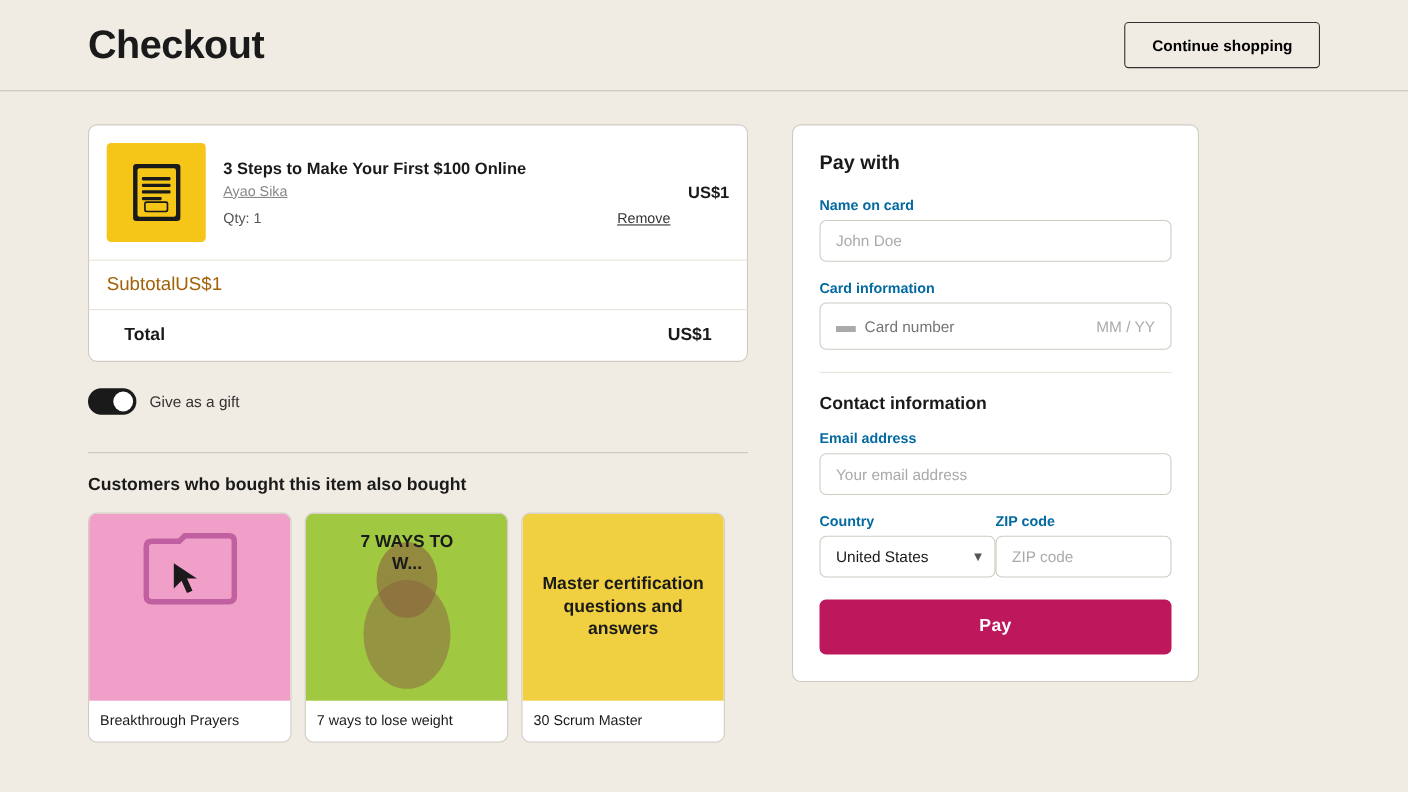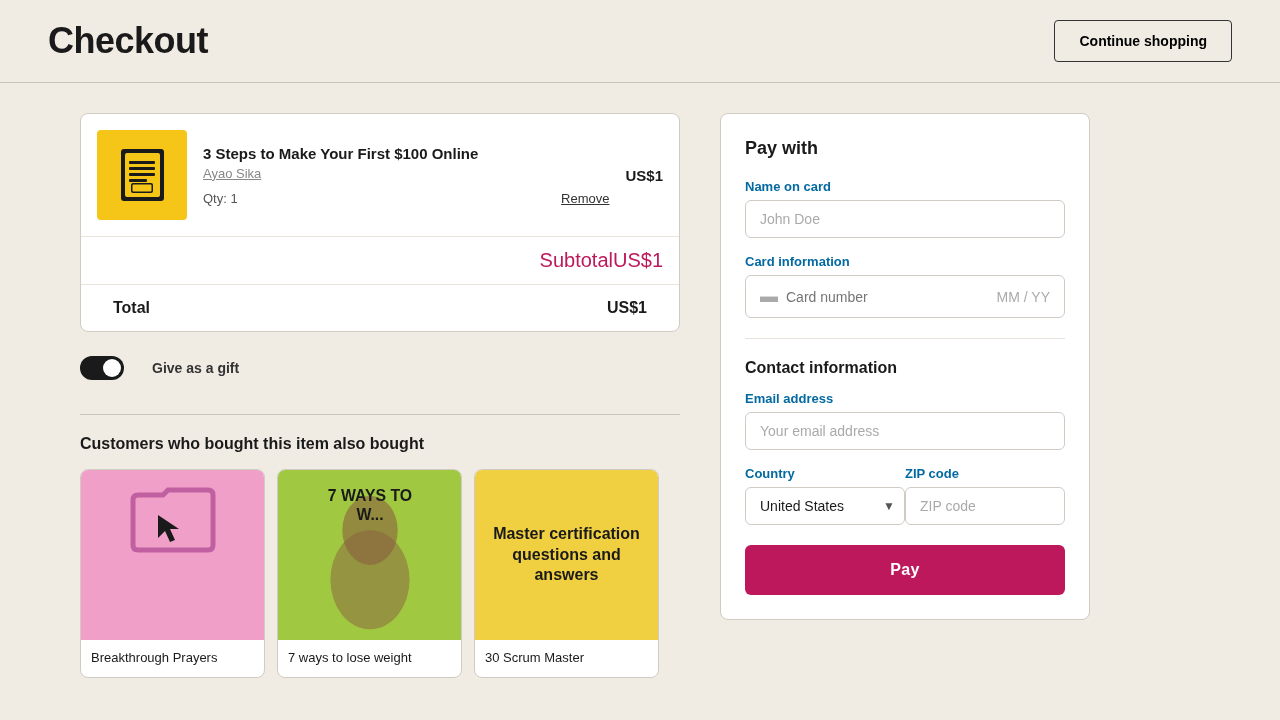"Checkout" .header { padding: 20px 48px -> 20px 80px }
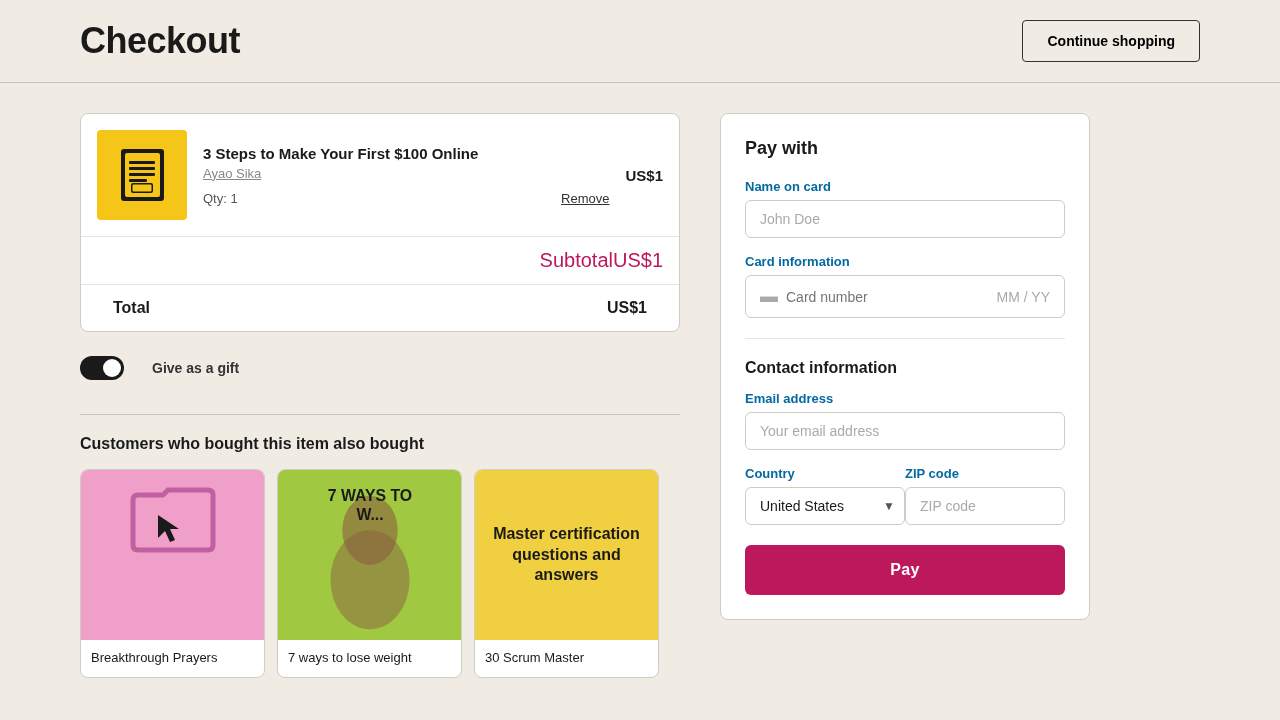"Subtotal" .cart-summary-row { color: #be185d -> #a16207; font-size: 20px -> 17px; justify-content: flex-end -> flex-start }
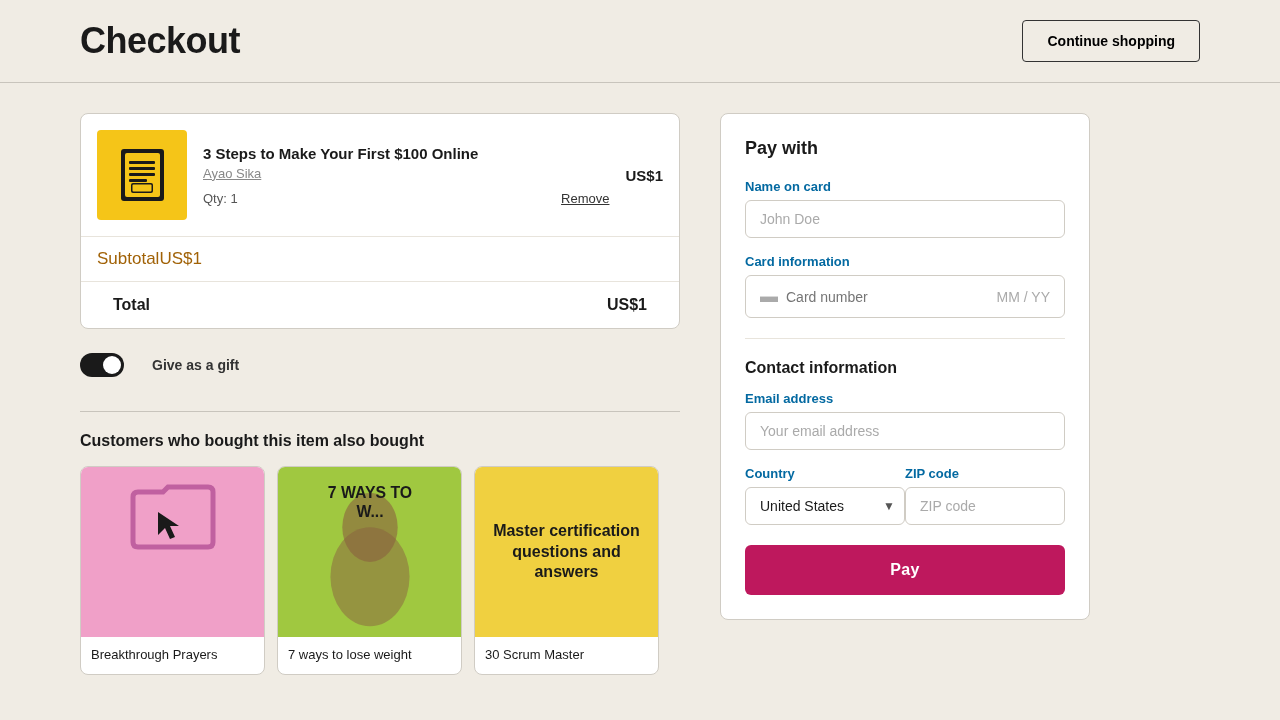"Give as a gift" .gift-row { font-weight: bold -> none; gap: 28px -> 12px }
